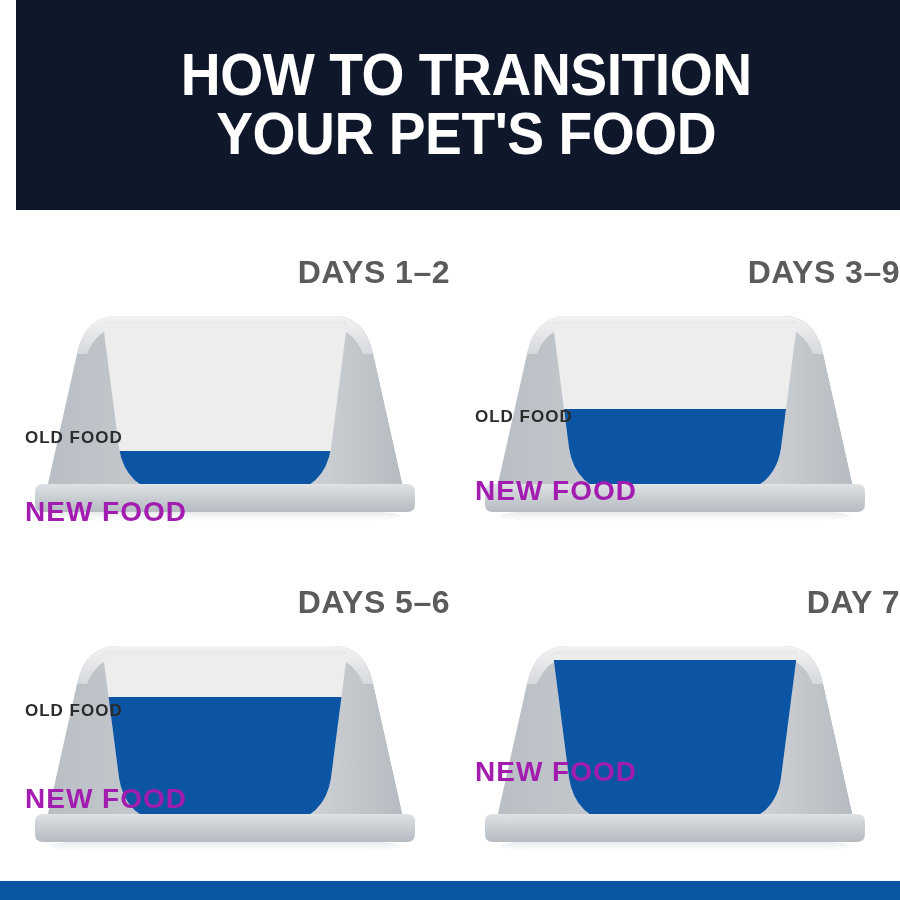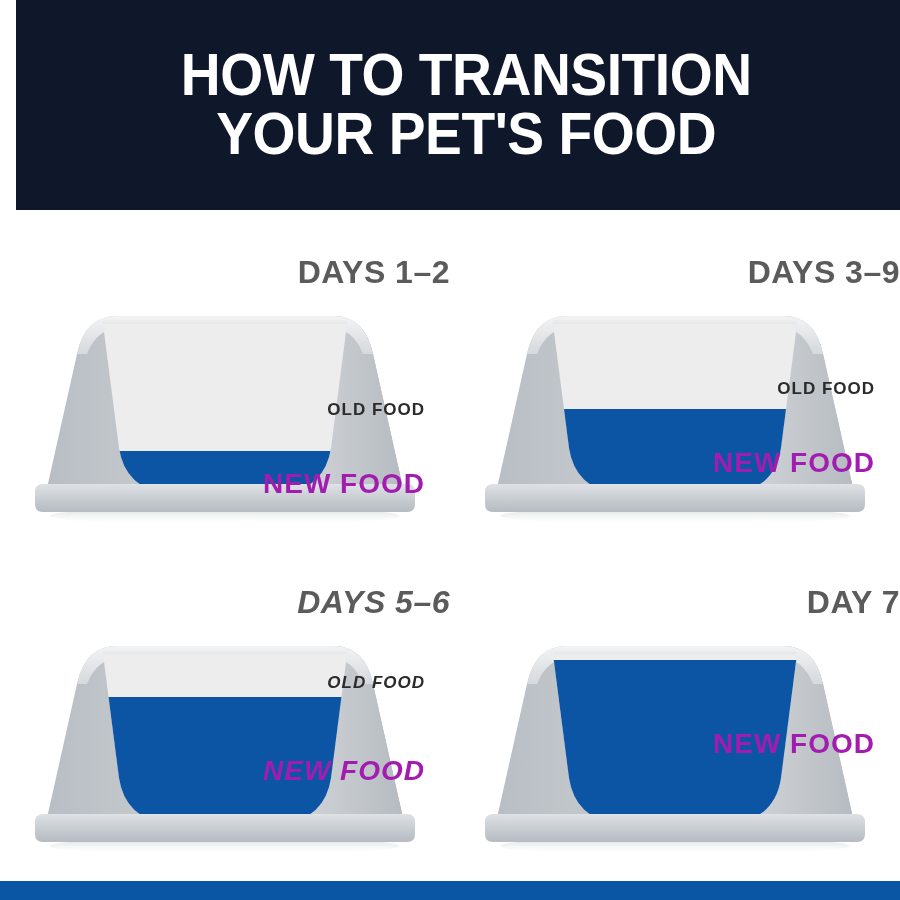"OLD FOOD" .food-label { margin-top: none -> 28px; text-align: right -> left }
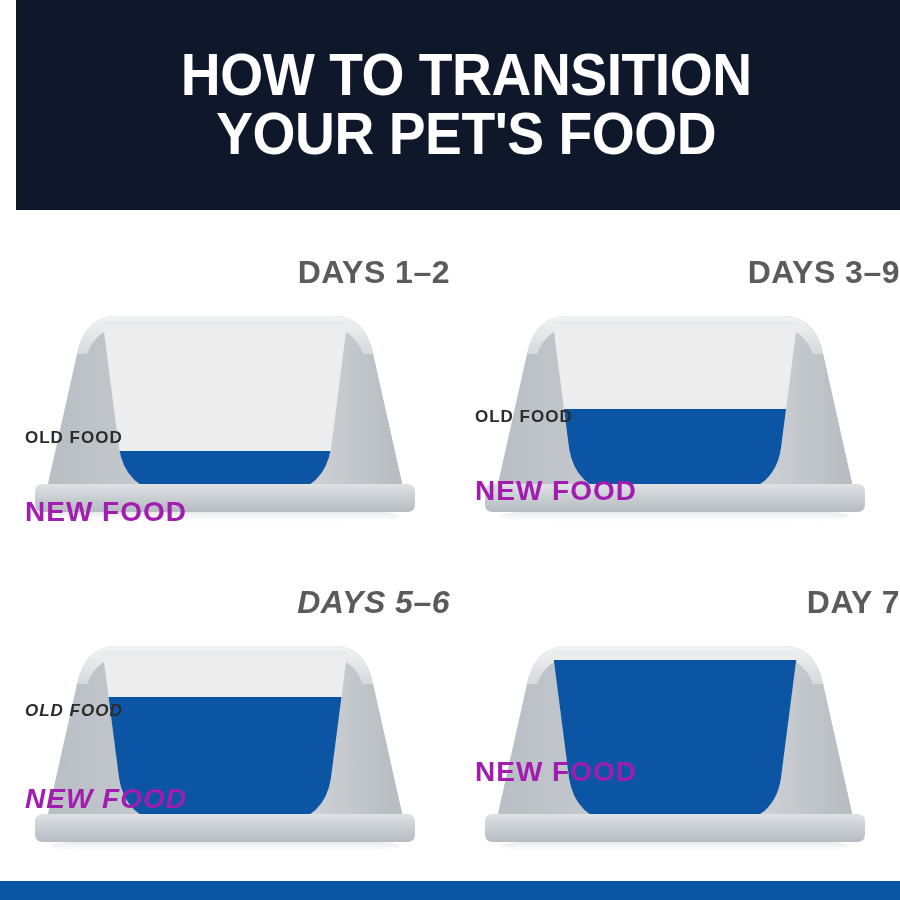"DAYS 5–6" .card.c2 { font-style: italic -> none }
